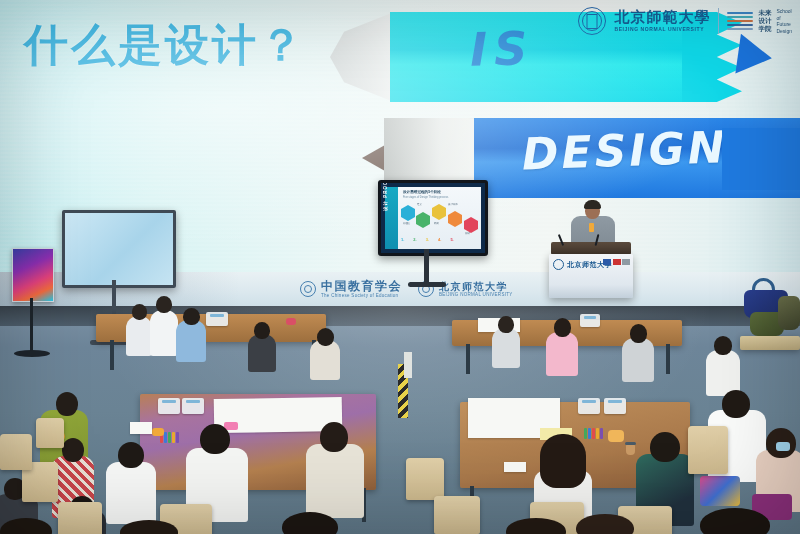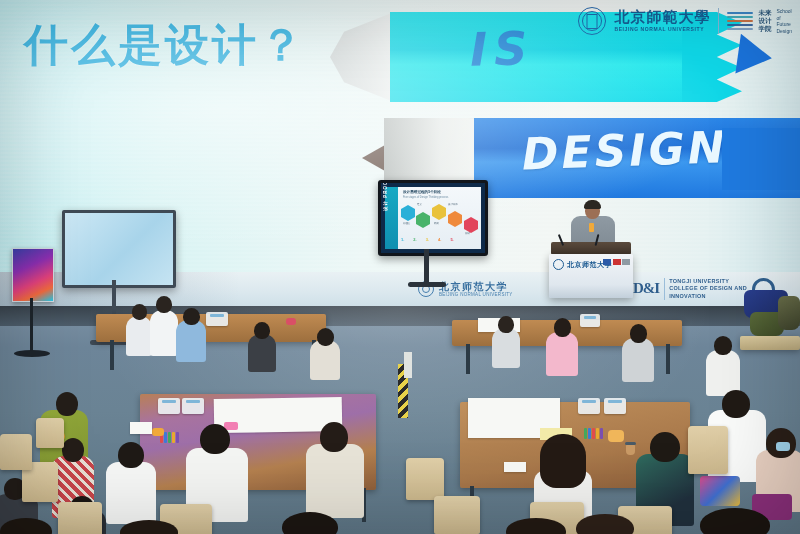"中国教育学会" div.spon { html: none -> <div> <span></span> <span> <span>中国教育学会</span> <span>The Chinese Society of Education</span> </span> </div> }
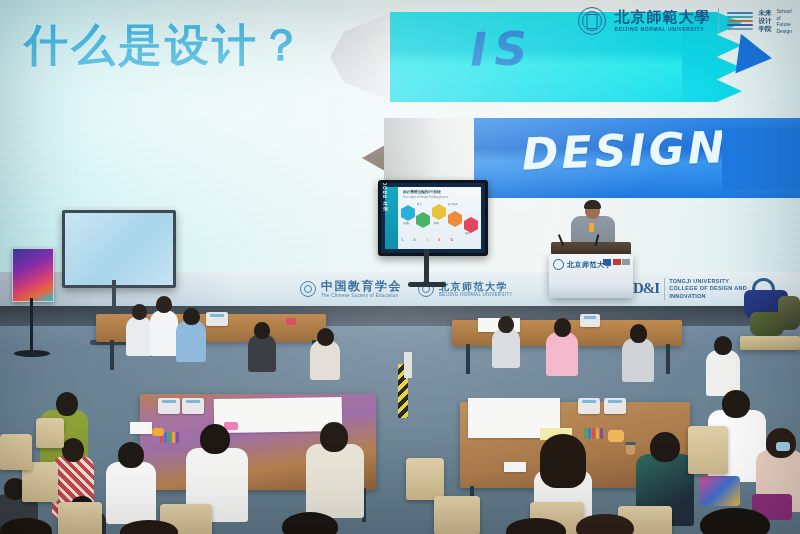"D&I" div.spon { html: <div> <span></span> <span>D&amp;I</span> <span> <span>TONGJI UNIVERSITY</span> <span>COLLEGE OF DESIGN AND</span> <span>INNOVATION</span> </span> </div> -> none }
